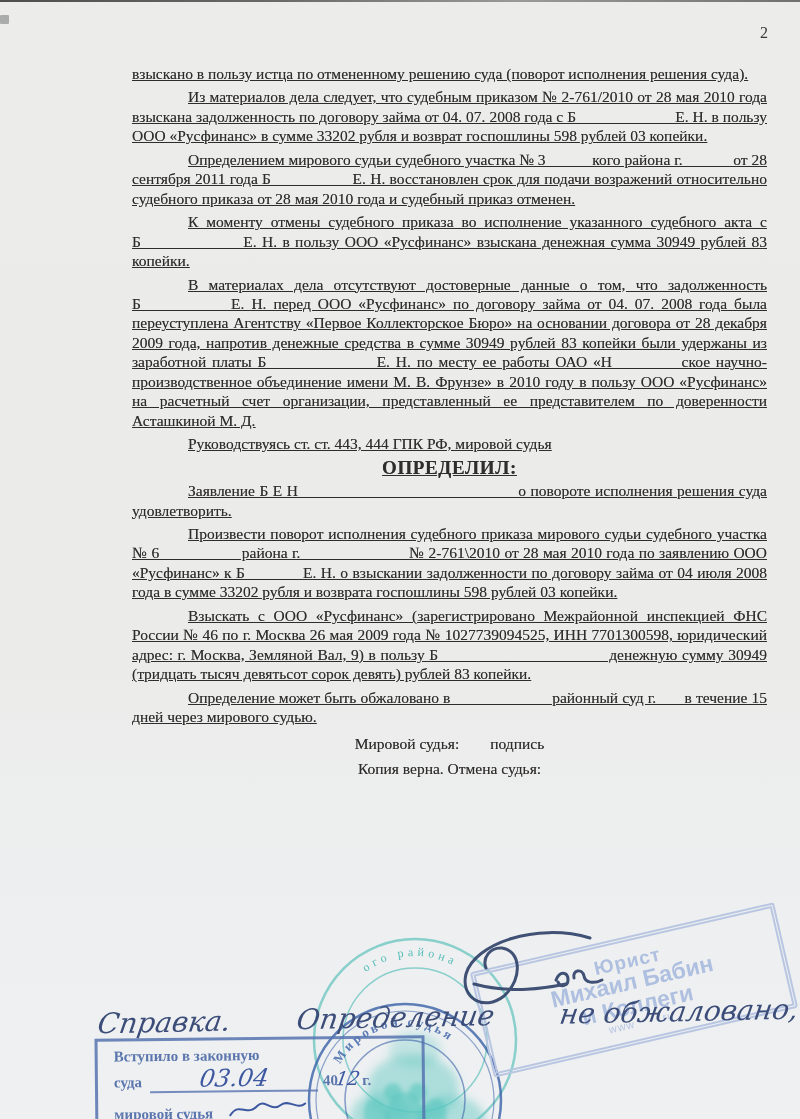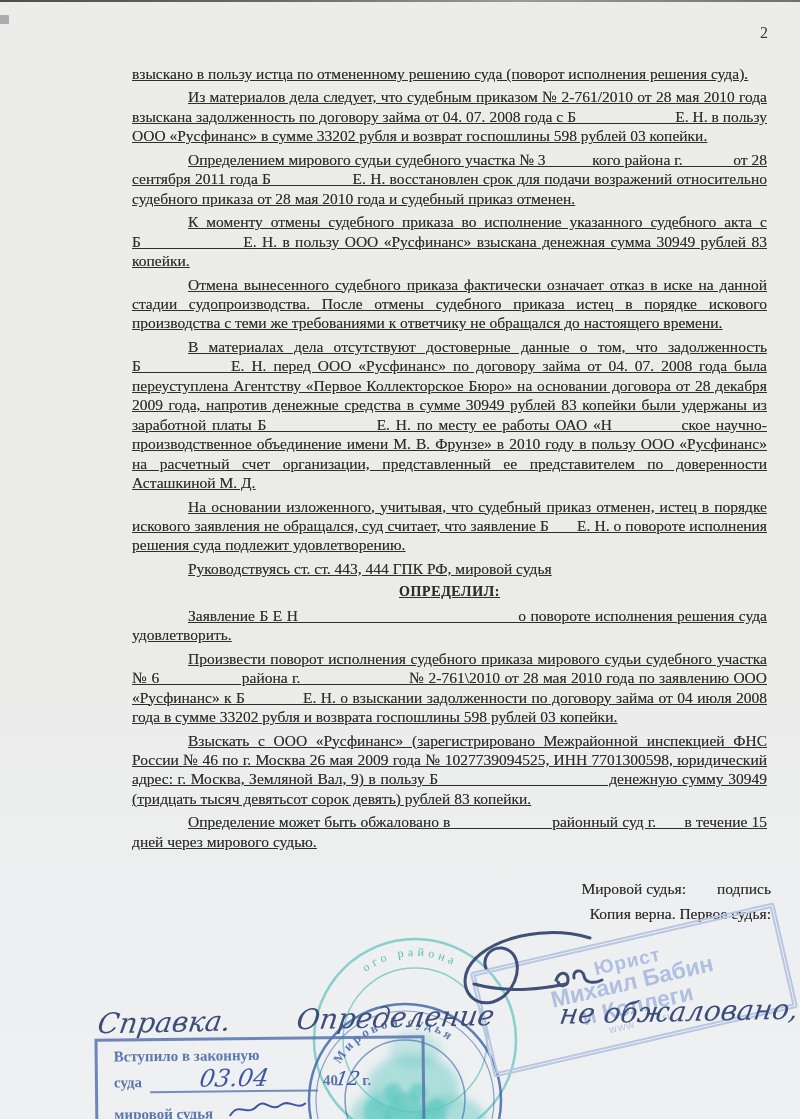"Отмена вынесенного судебного приказа" p.ind { html: <p>Отмена вынесенного судебного приказа фактически означает отказ в иске на данной стадии судопроизводства. После отмены судебного приказа истец в порядке искового производства с теми же требованиями к ответчику не обращался до настоящего времени.</p> -> none }
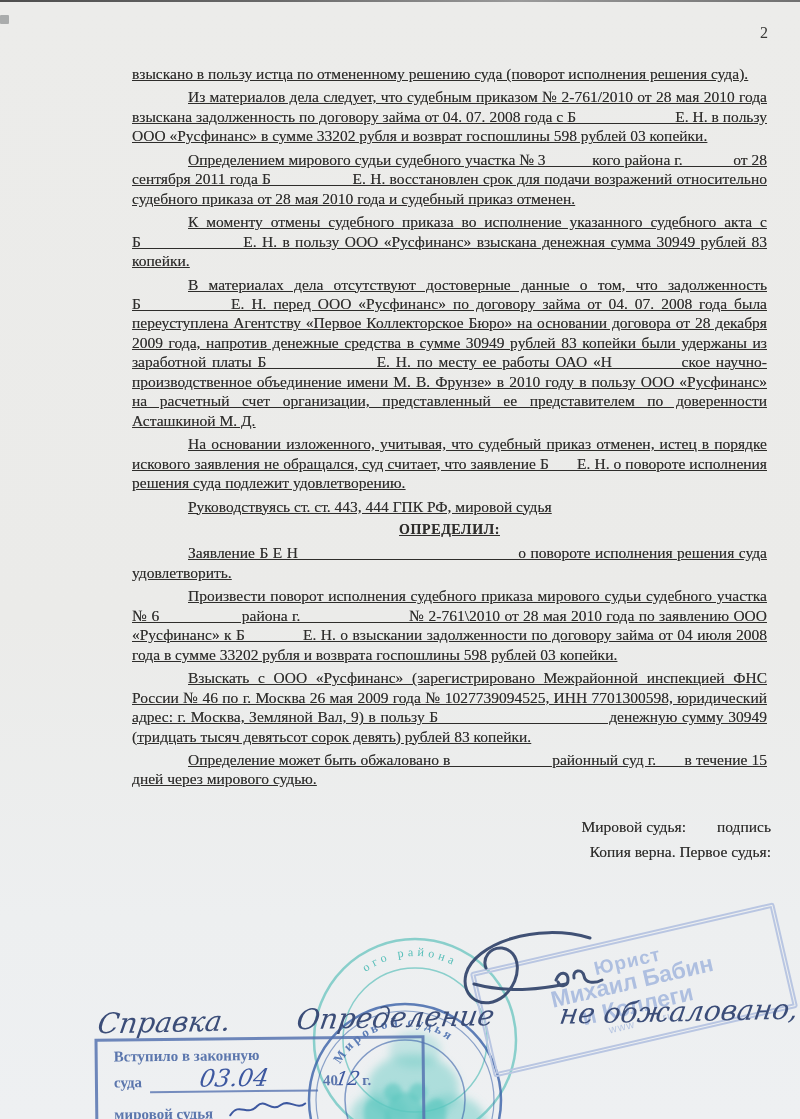"На основании изложенного, учитывая, что" p.ind { html: <p>На основании изложенного, учитывая, что судебный приказ отменен, истец в порядке искового заявления не обращался, суд считает, что заявление Б&nbsp;&nbsp;&nbsp;&nbsp;&nbsp;&nbsp; Е. Н. о повороте исполнения решения суда подлежит удовлетворению.</p> -> none }
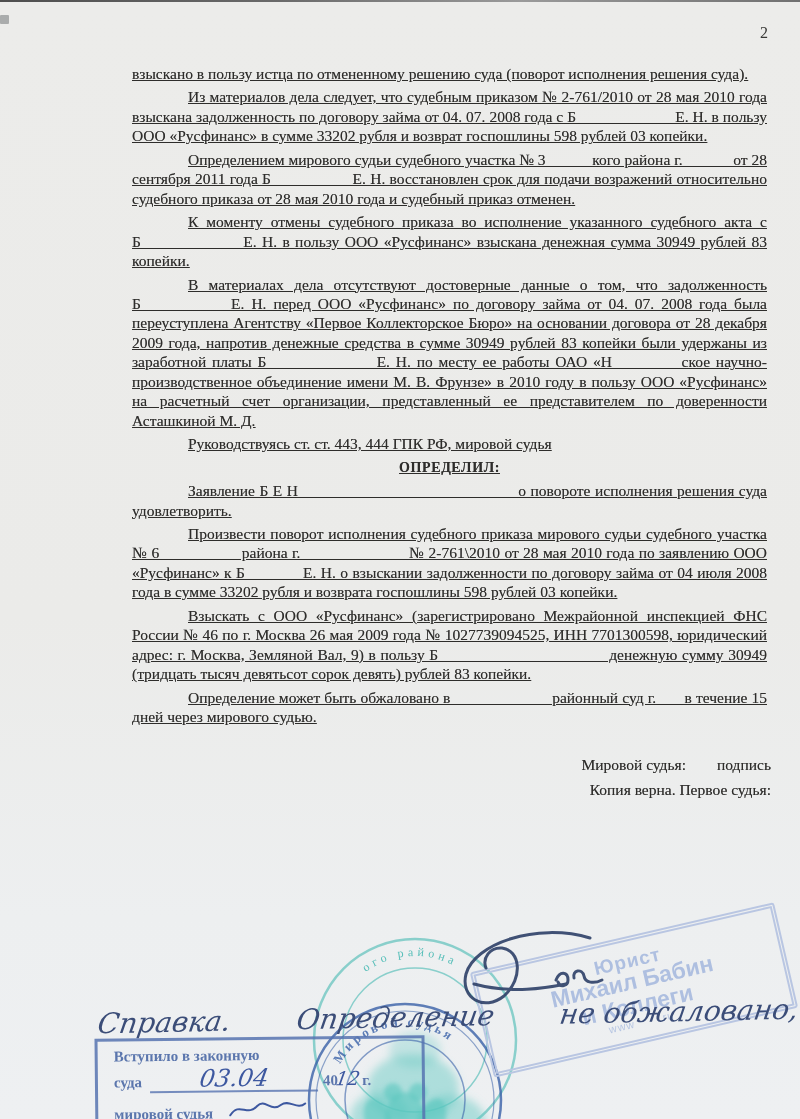"ОПРЕДЕЛИЛ:" .ruling { font-size: 14px -> 19px }
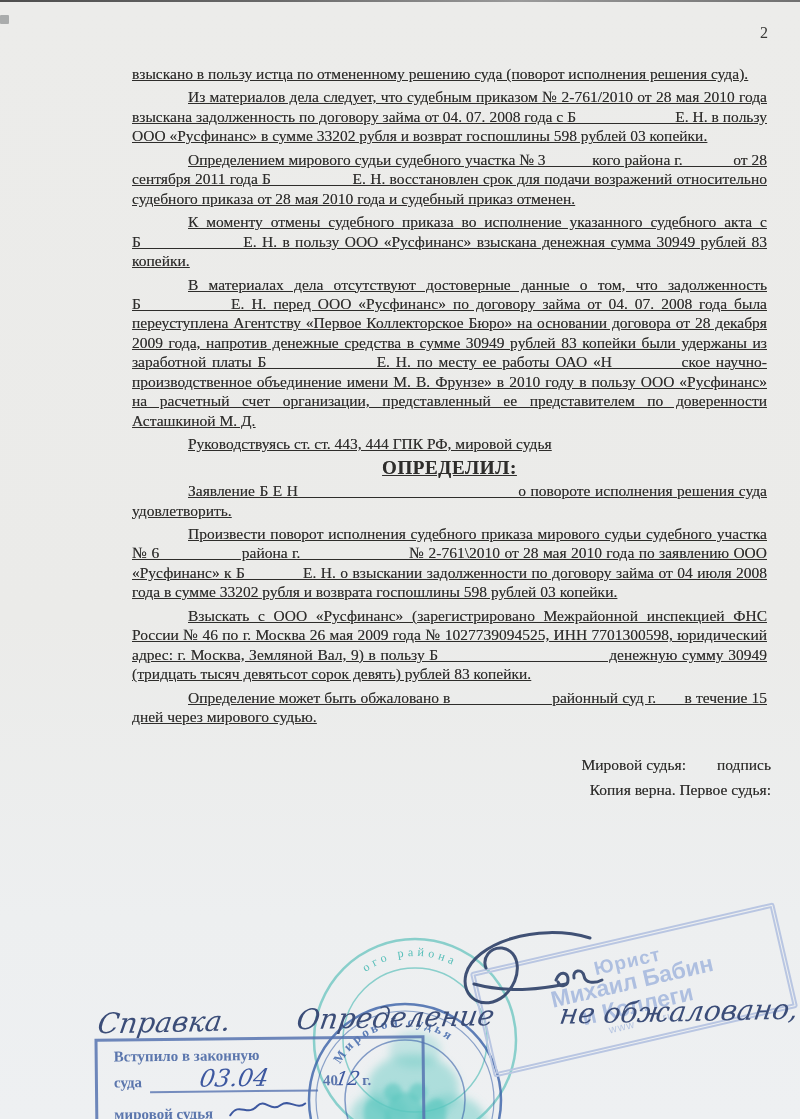"Мировой судья: подпись" .sigblock { margin-top: 25px -> 4px; text-align: right -> center }
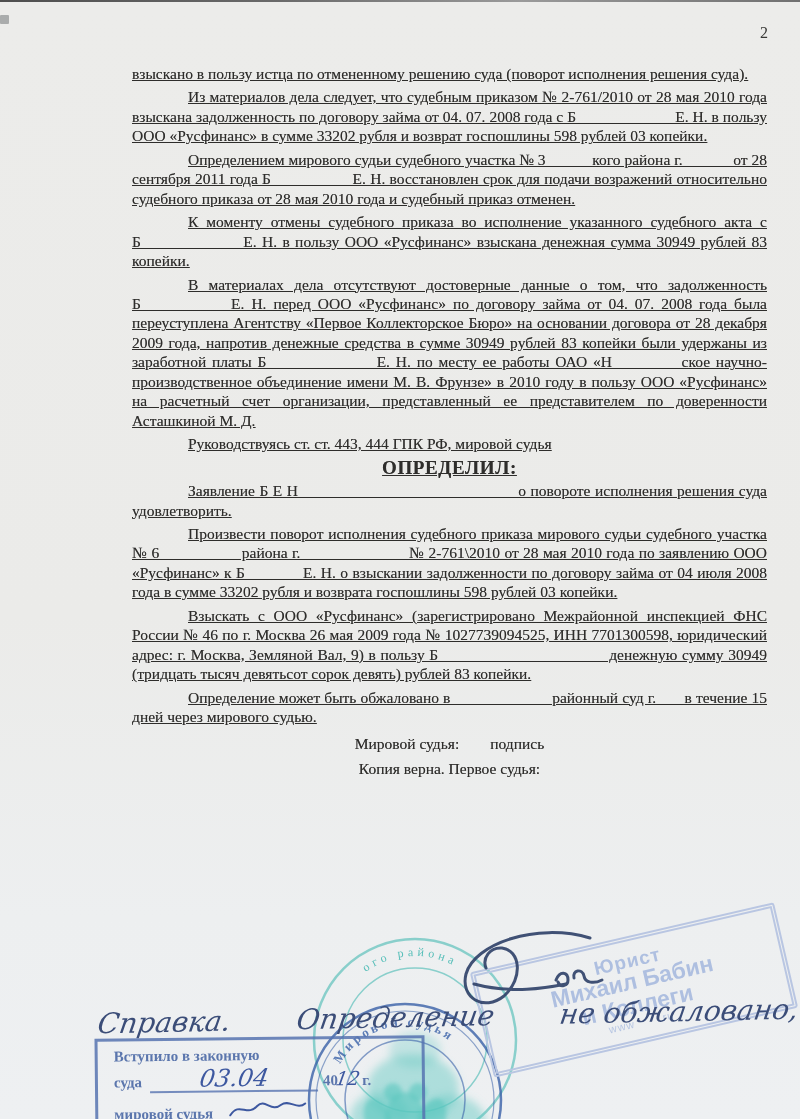"Копия верна. Первое судья:" div { text: Первое -> Отмена }
